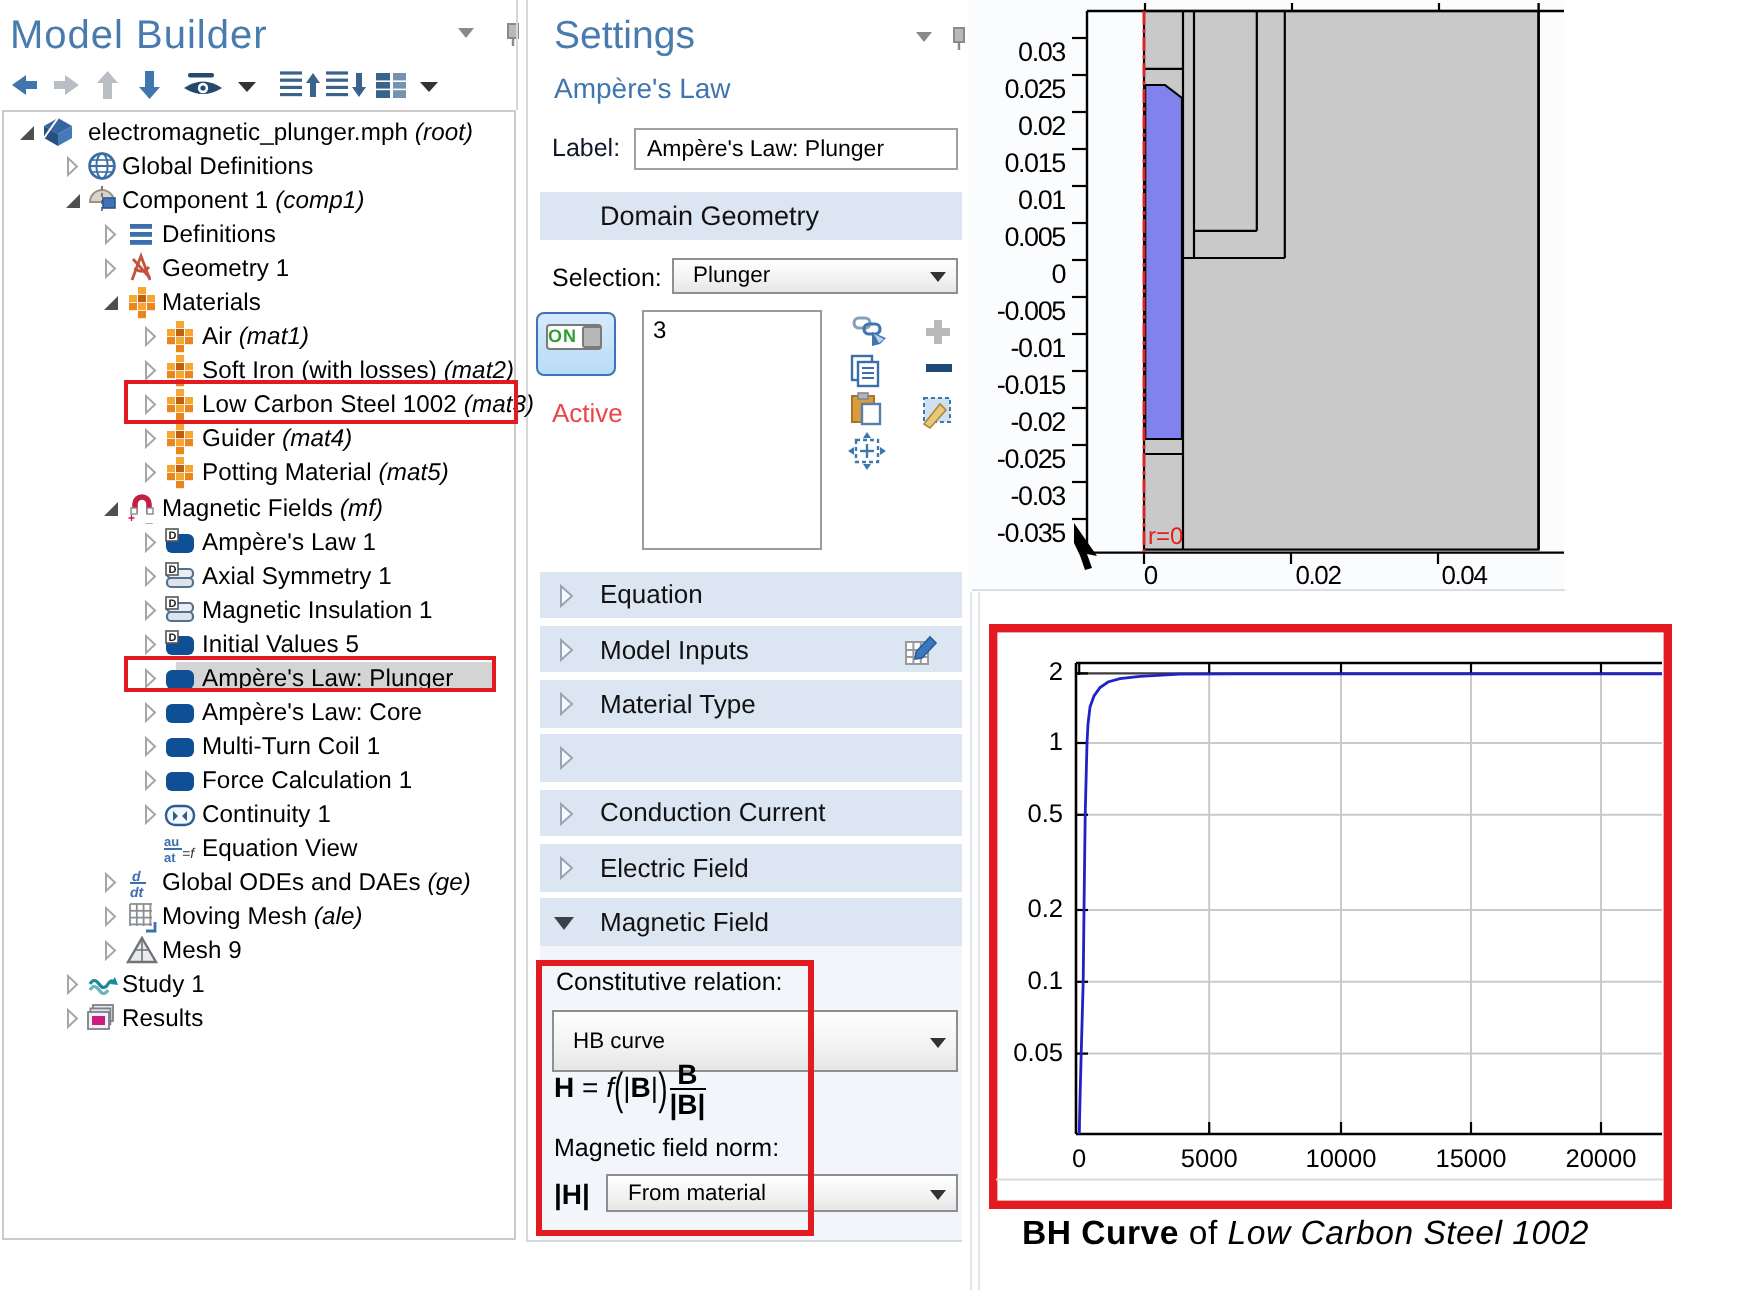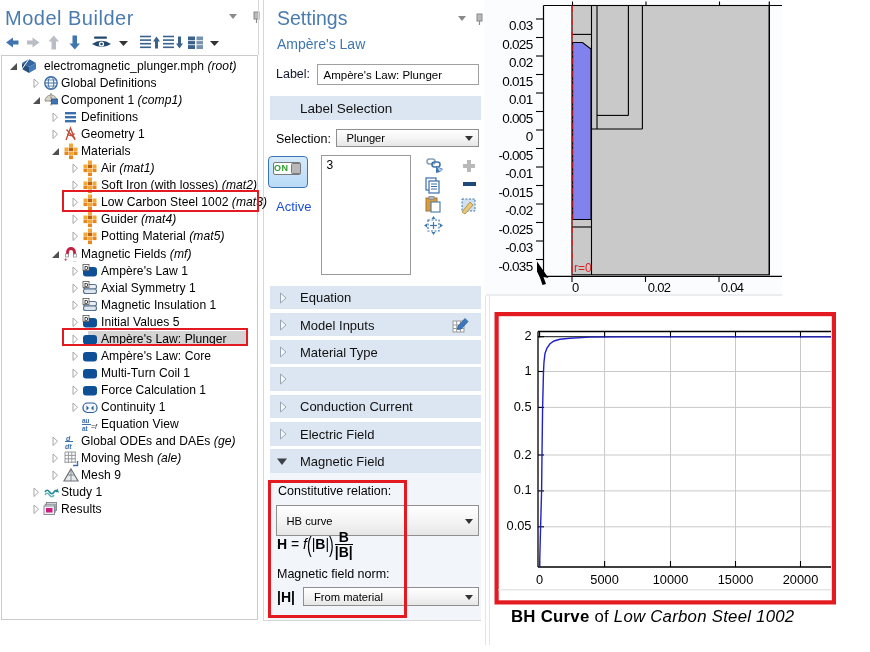"Label Selection" span.bt { text: Label Selection -> Domain Geometry }
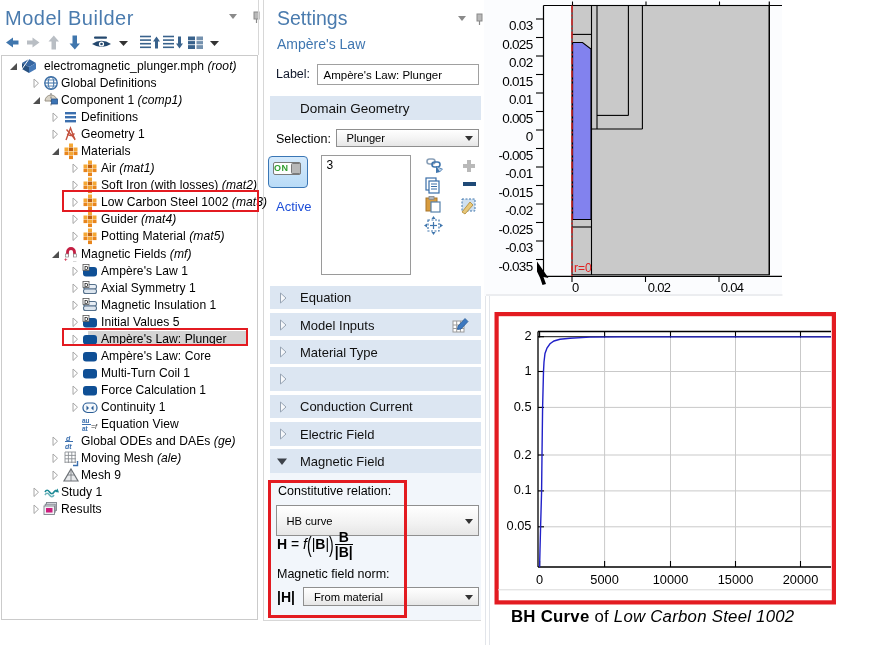"Active" div.abs { color: #1d4ed8 -> #ef4444 }
